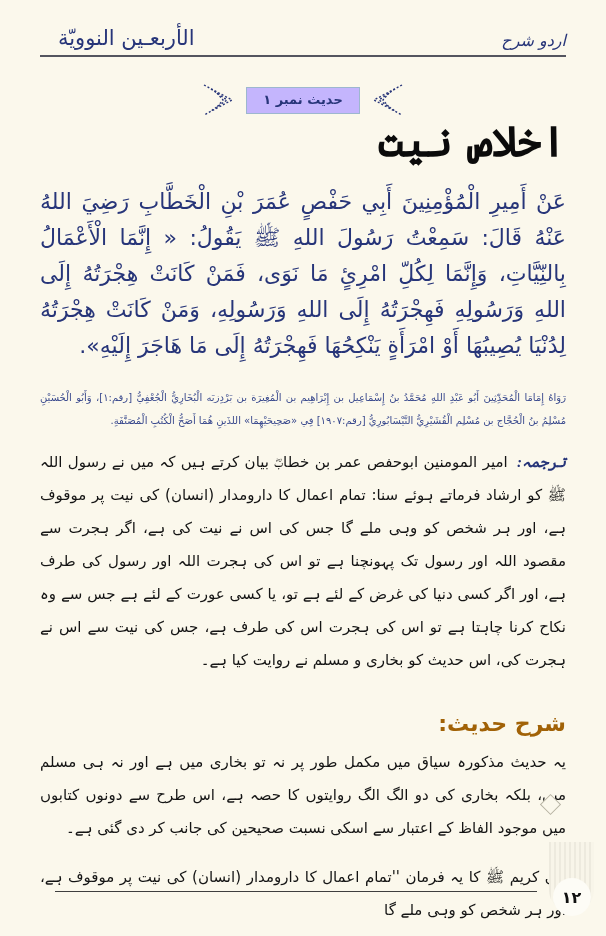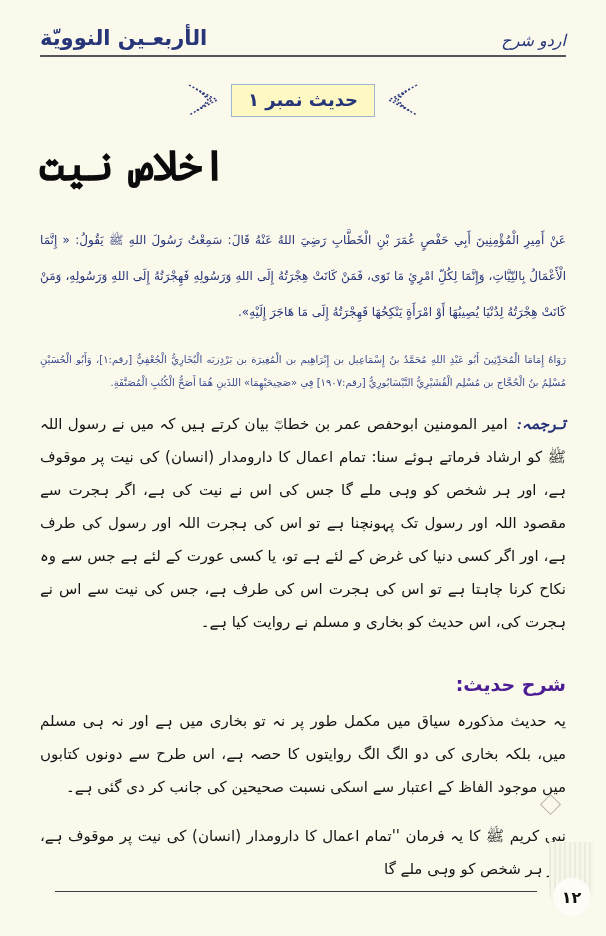"الأربعـين النوويّة" .runhead .left { font-weight: bold -> normal; margin-left: none -> 18px }
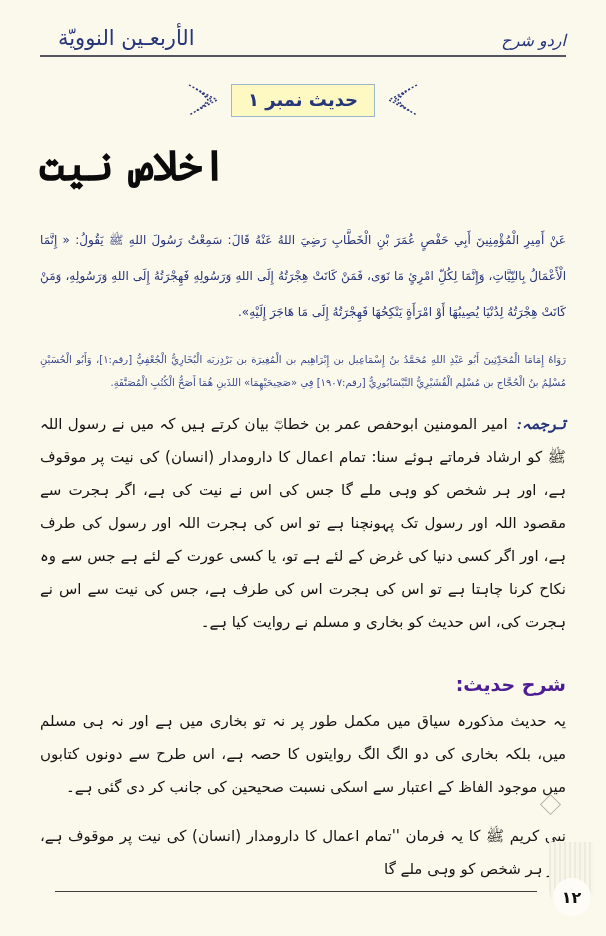"حدیث نمبر ۱" .badge-box { background: #fef9c3 -> #c4b5fd; font-size: 18px -> 13px }
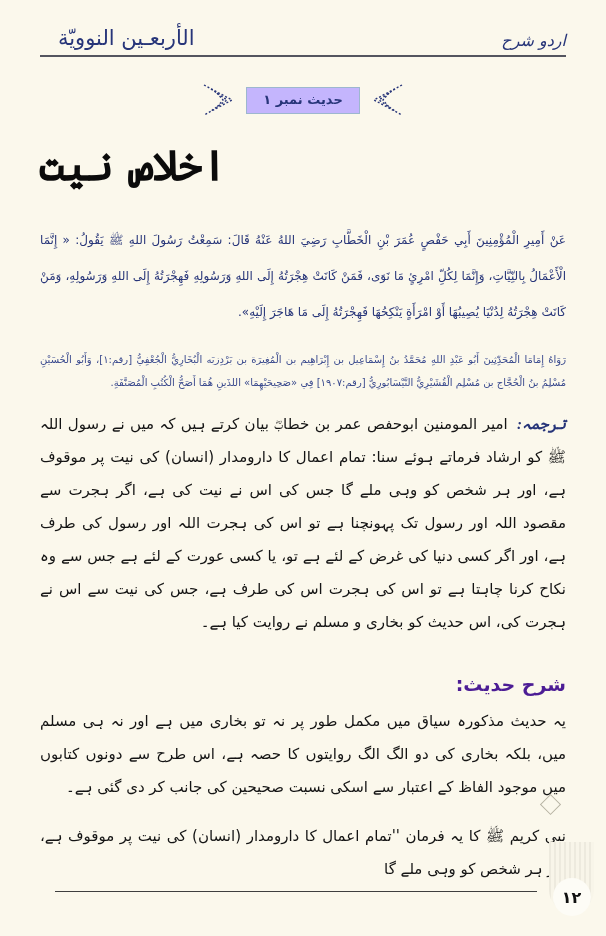"اخلاص نیت" .big-title { margin-top: 24px -> none; text-align: left -> right }
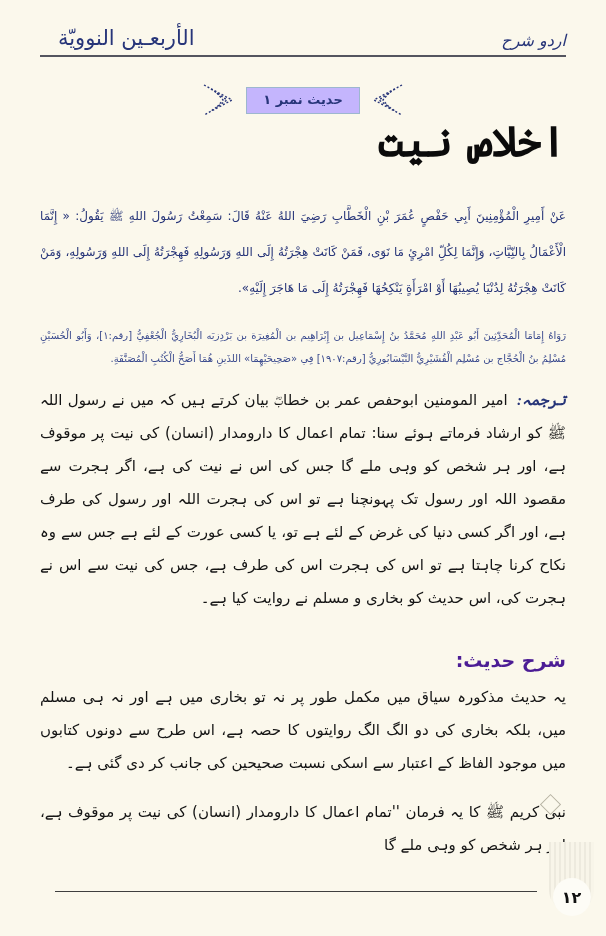"عَنْ أَمِيرِ الْمُؤْمِنِينَ أَبِي حَفْصٍ" .hadith { font-size: 12px -> 22px; margin-top: 32px -> 18px }
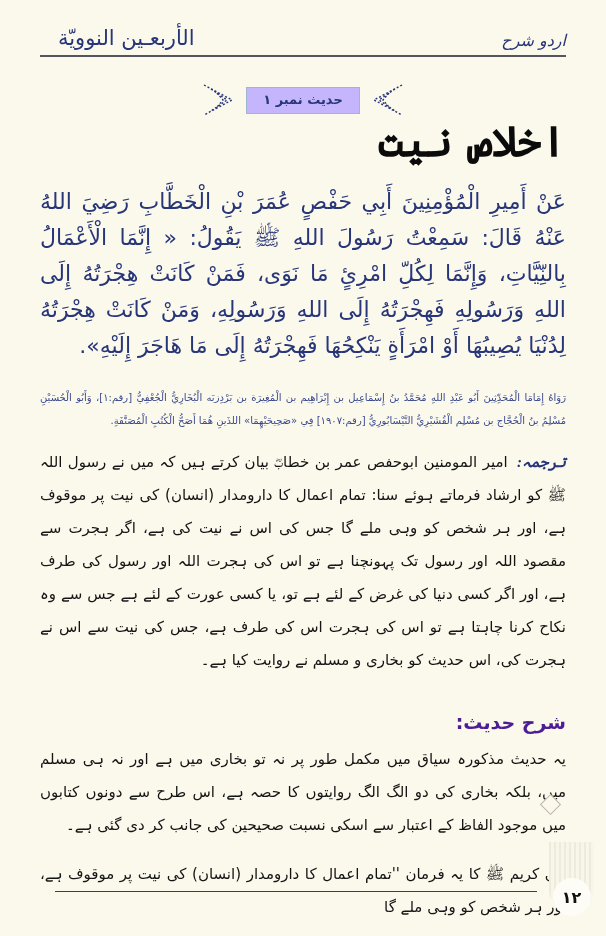"شرح حدیث:" .sharh-heading { color: #4c1d95 -> #a16207; font-size: 19px -> 22px }
